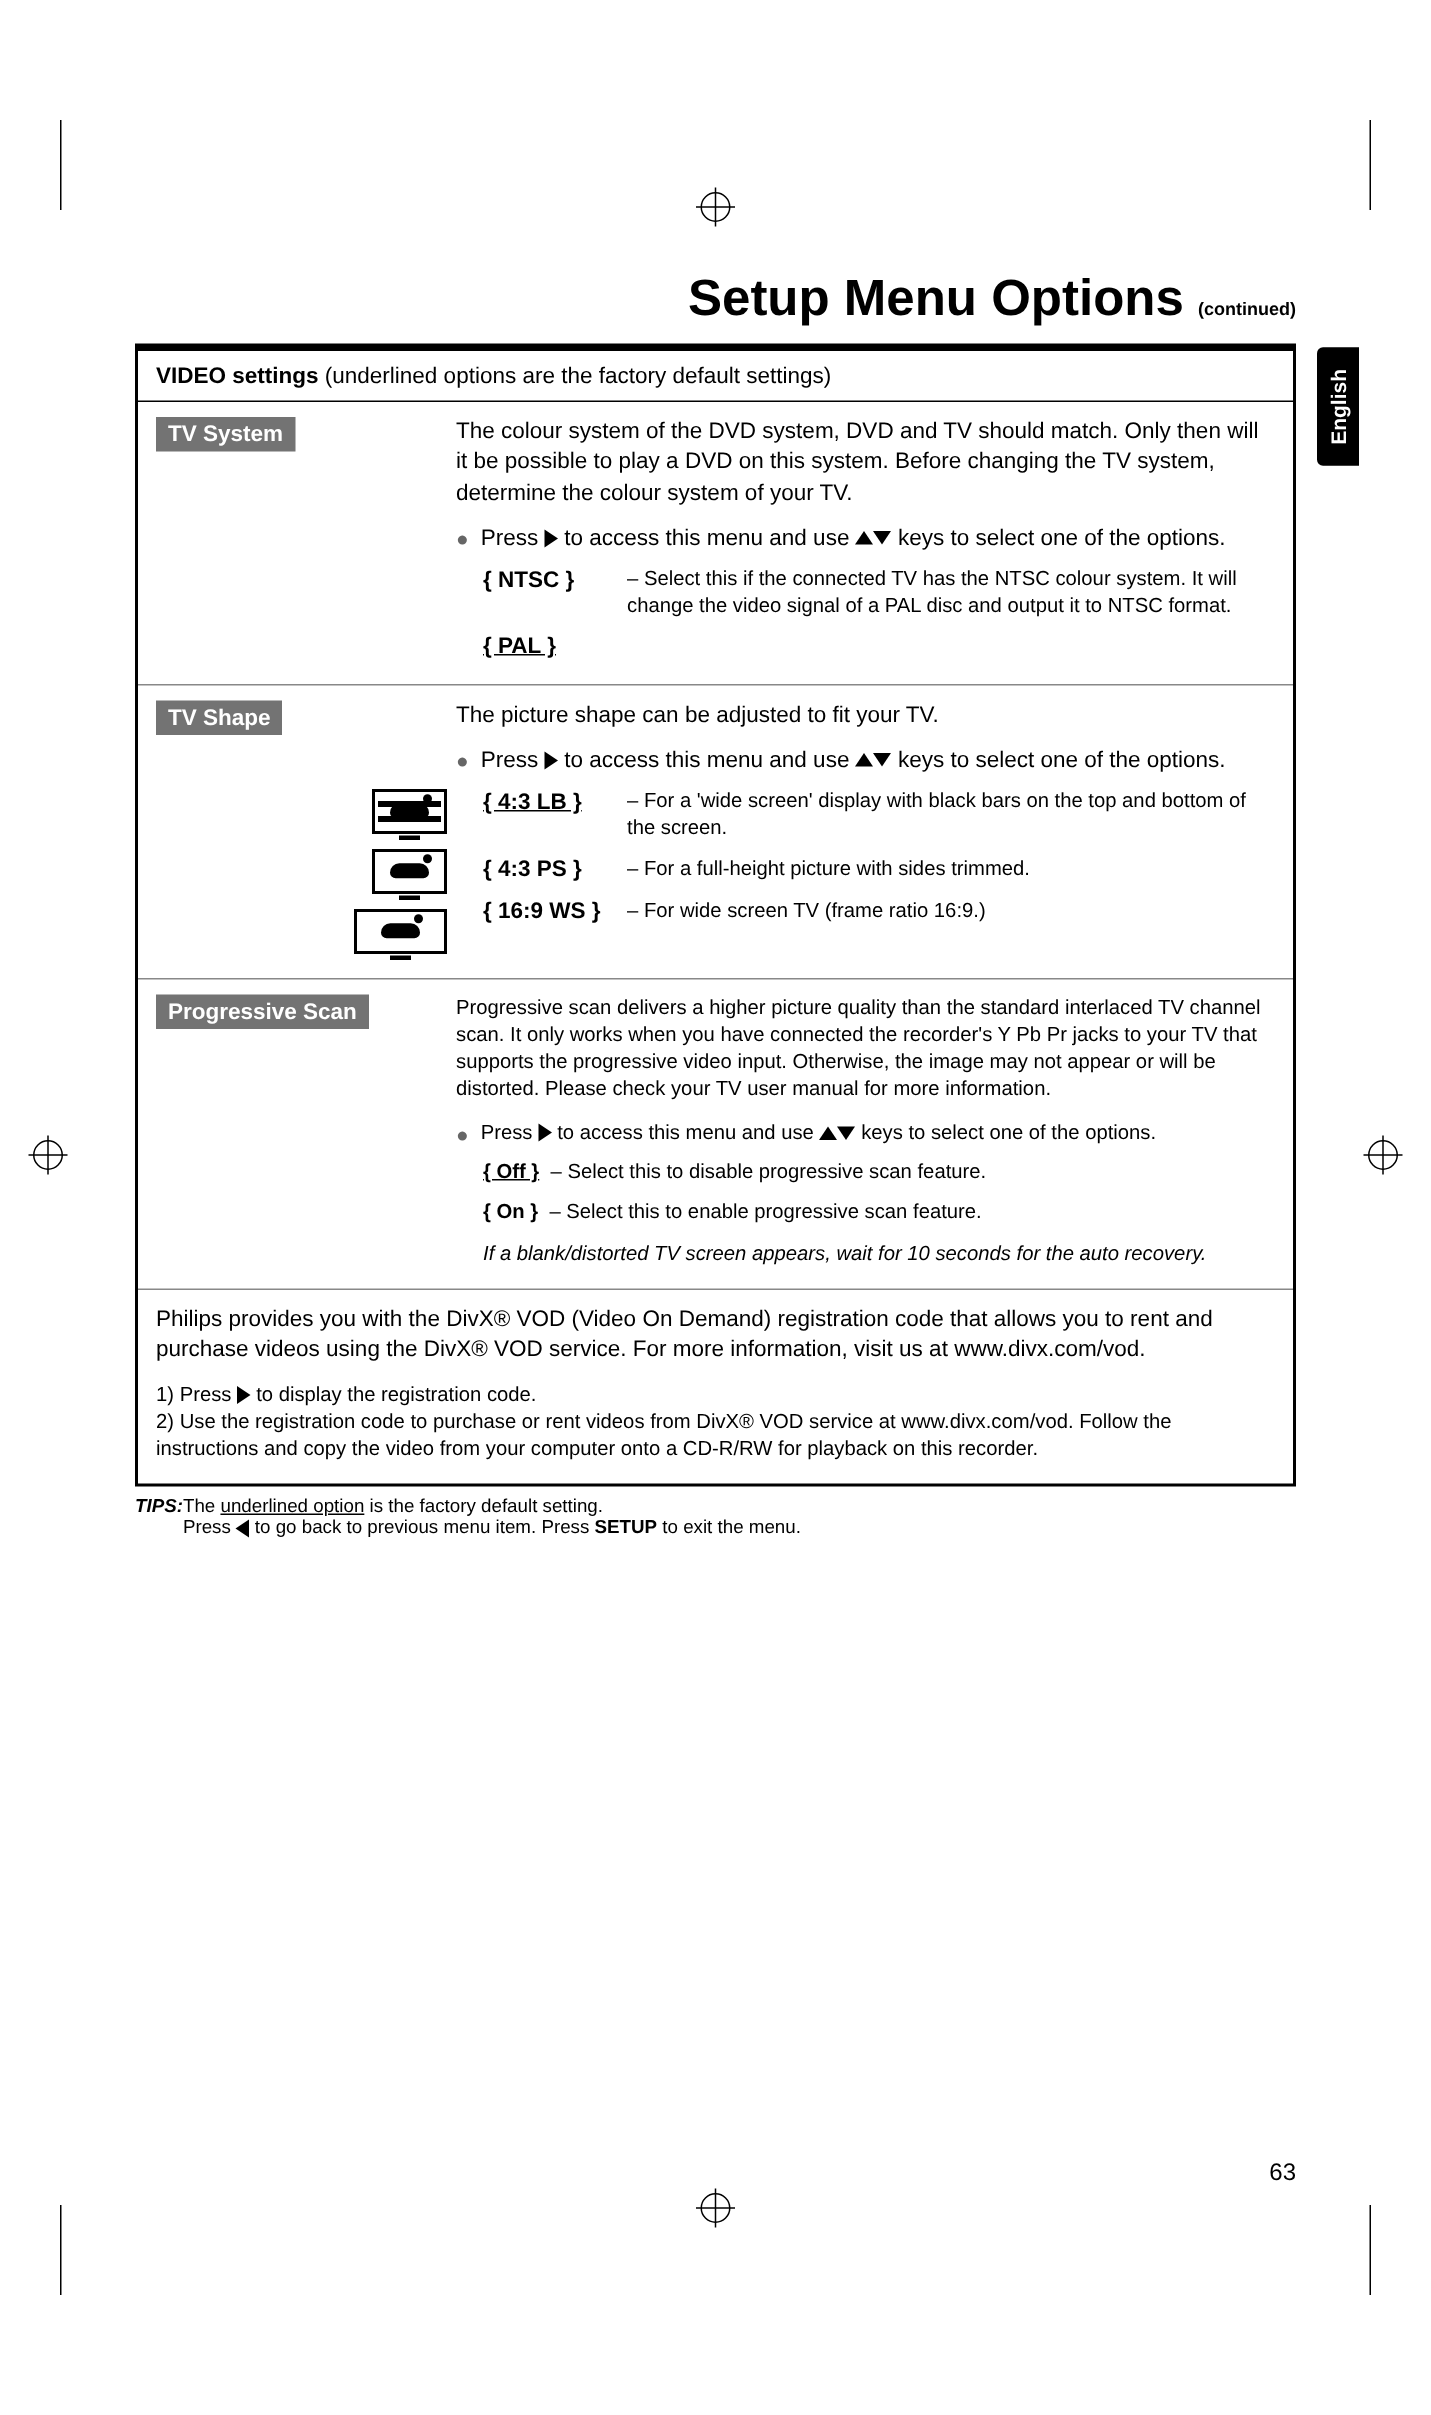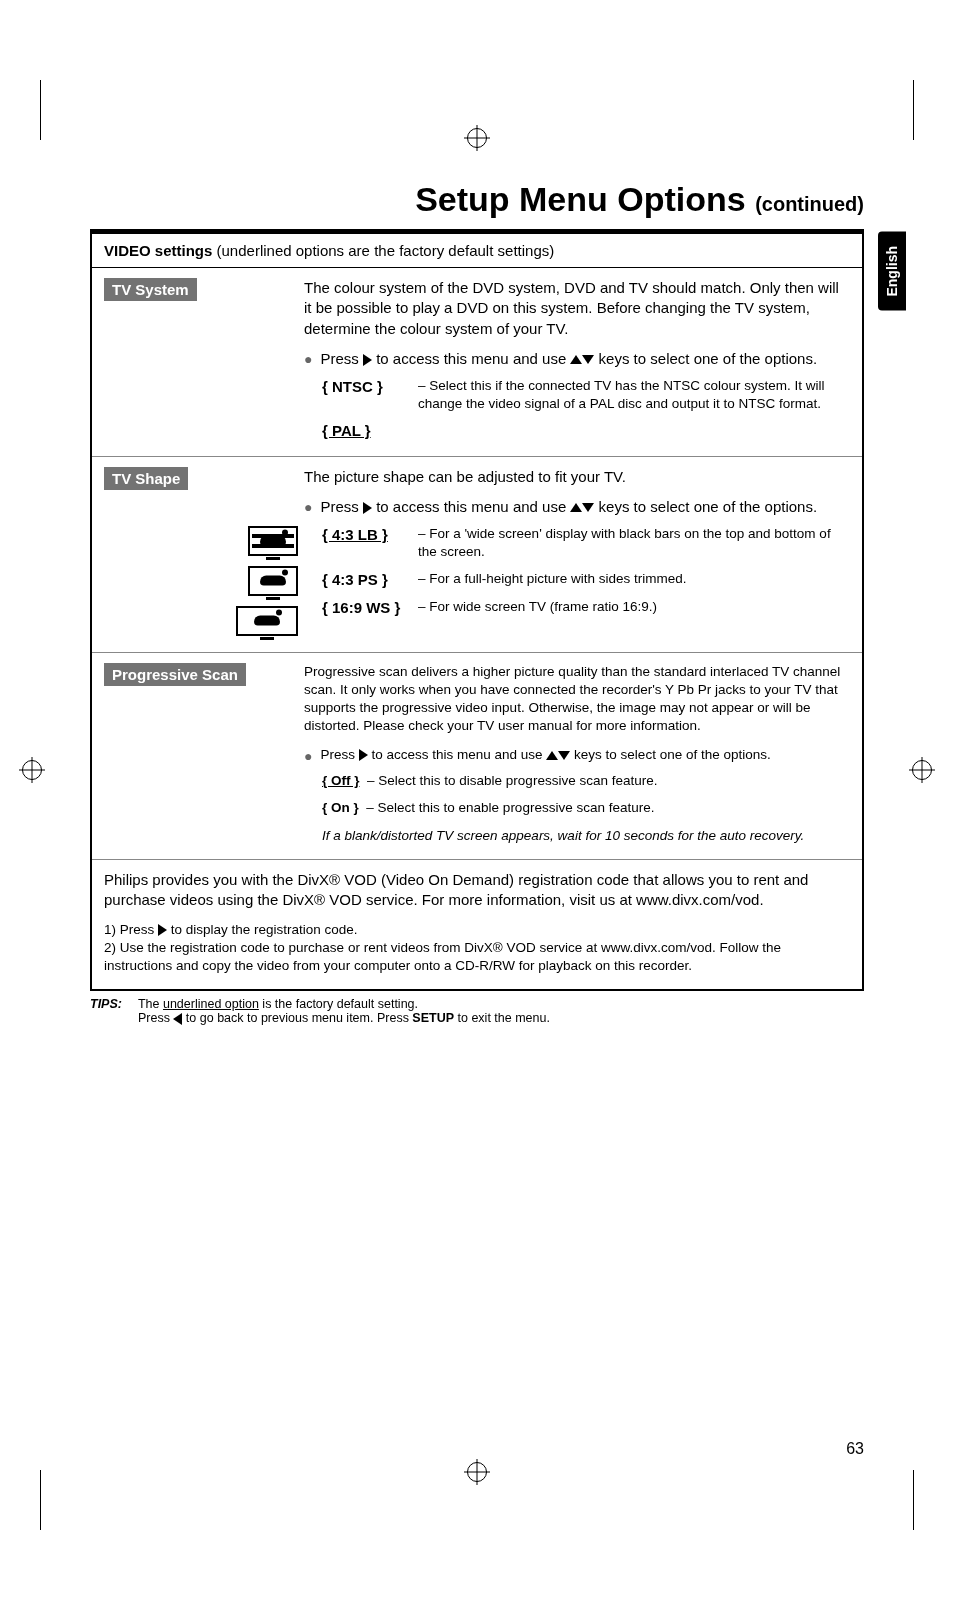"(continued)" .page-title .cont { font-size: 20px -> 12px }
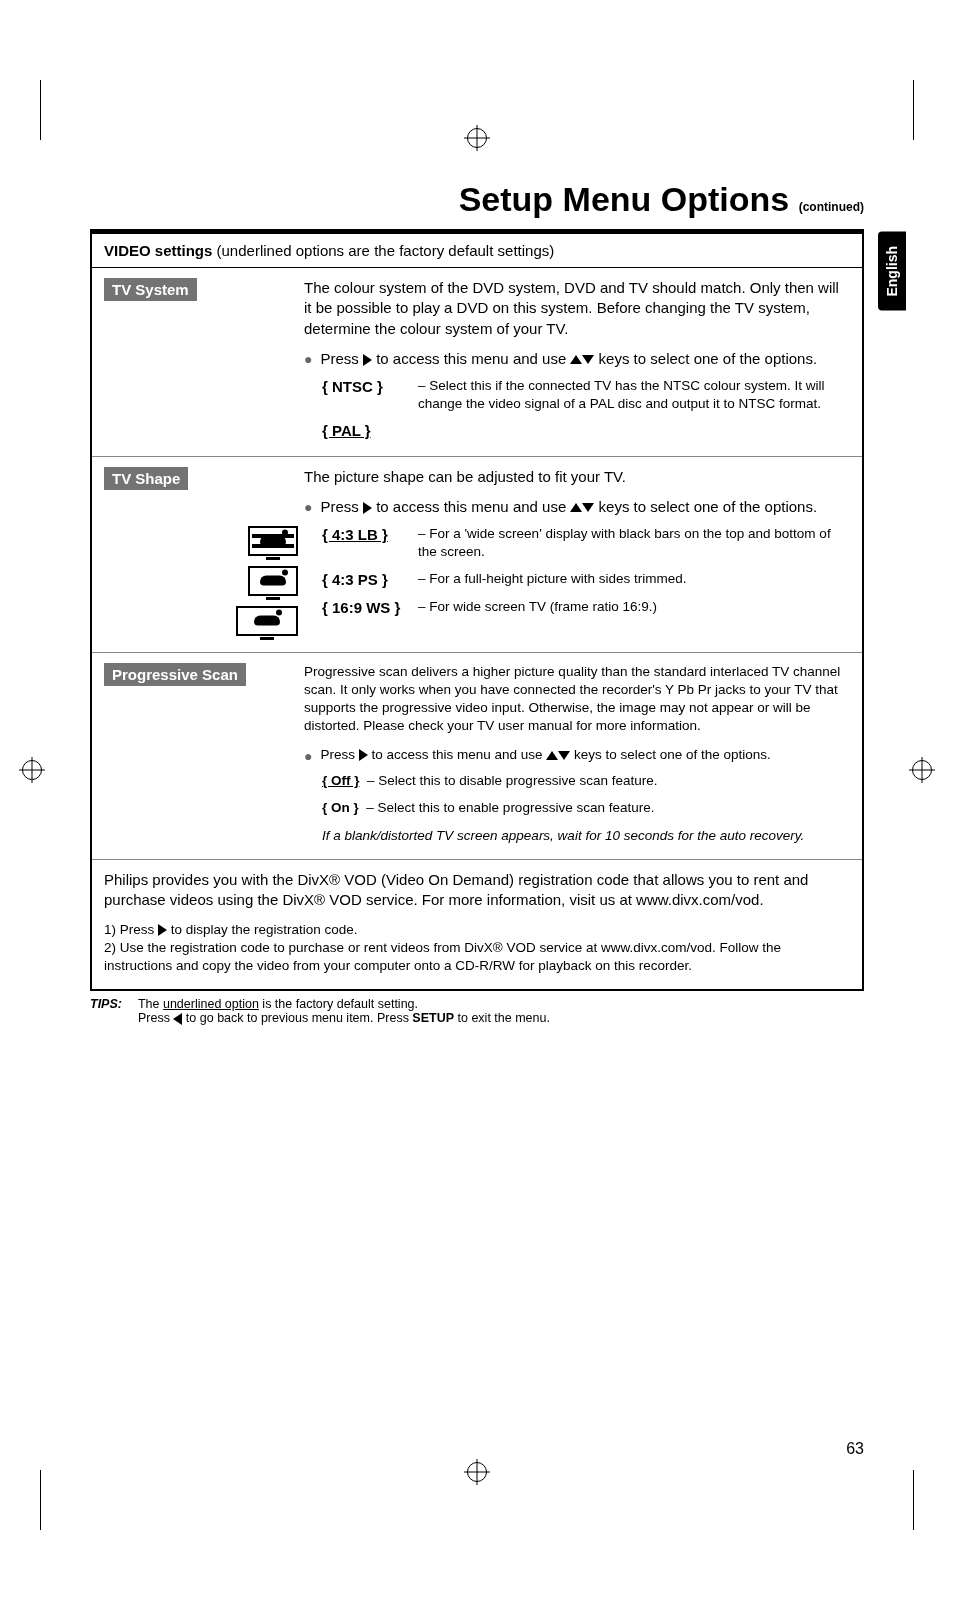"TIPS:" .tips { gap: 16px -> none }
